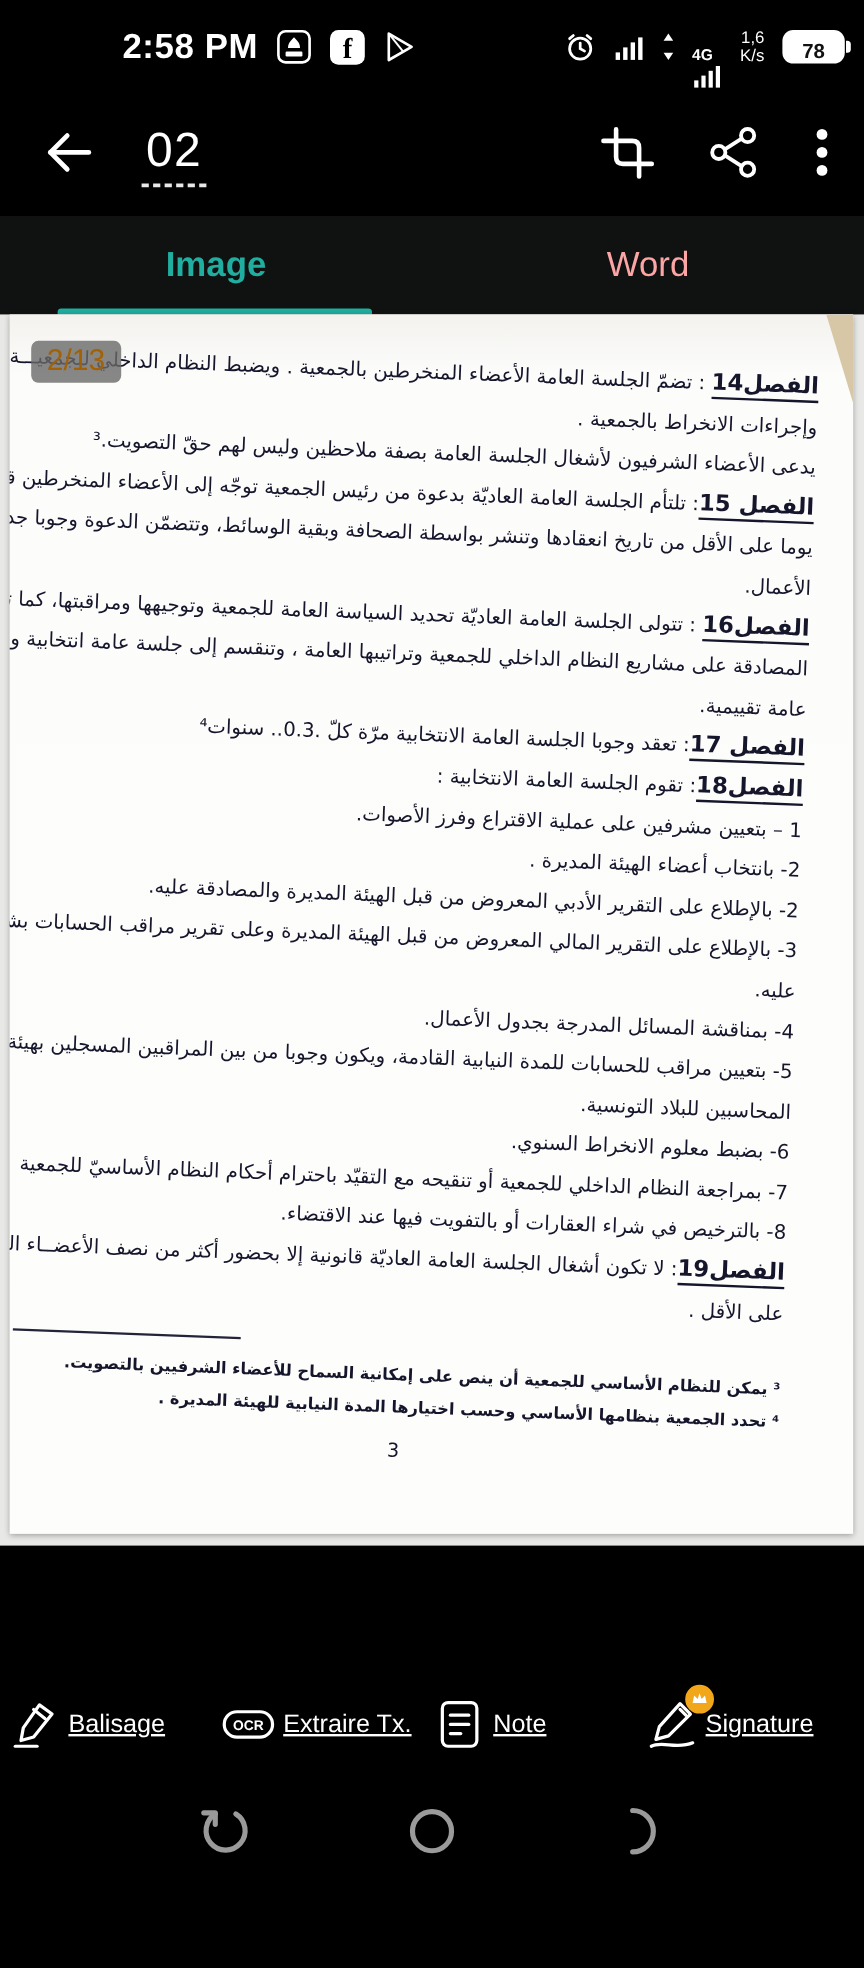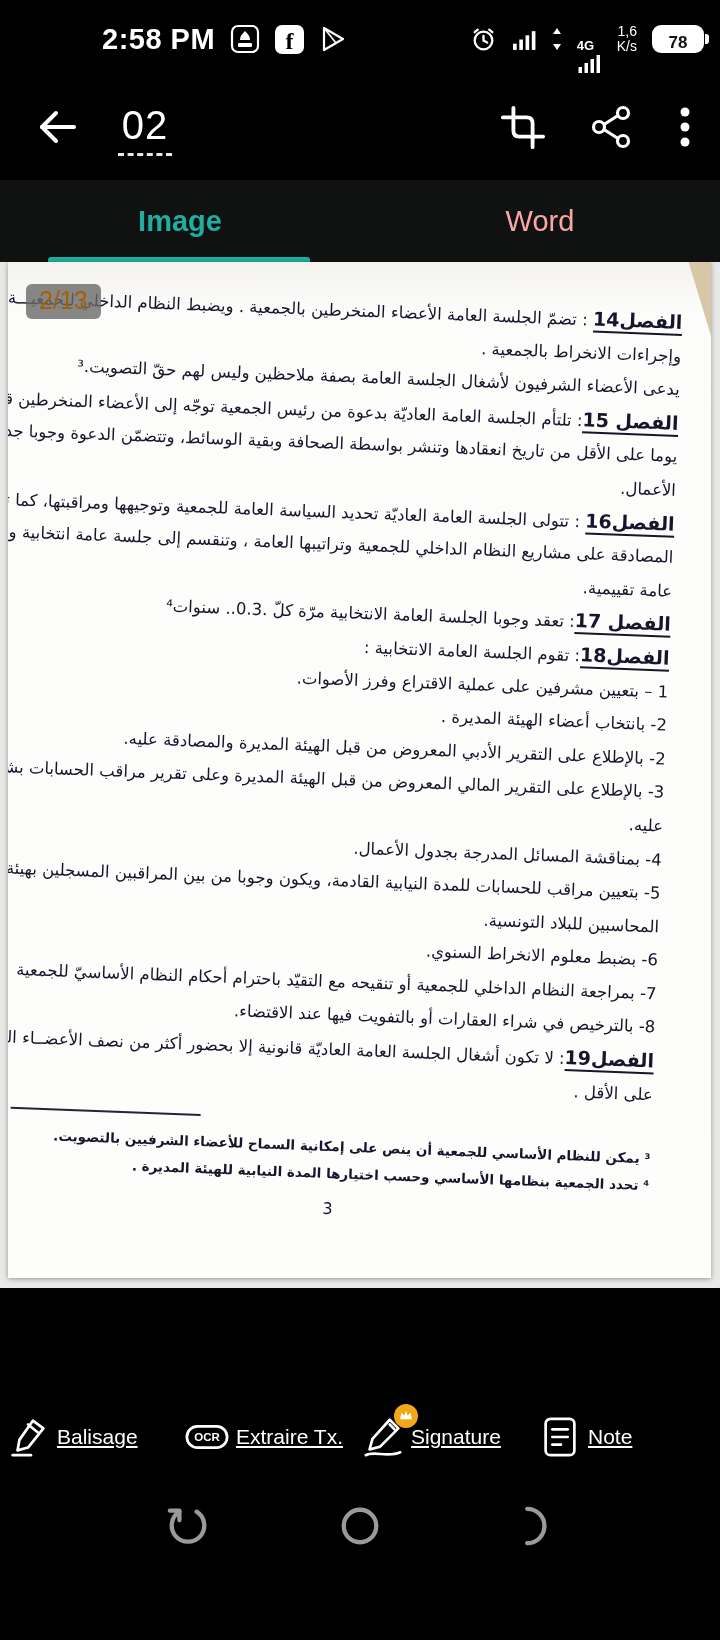"Signature" div.tool { order: before "Note" -> after "Note" }
